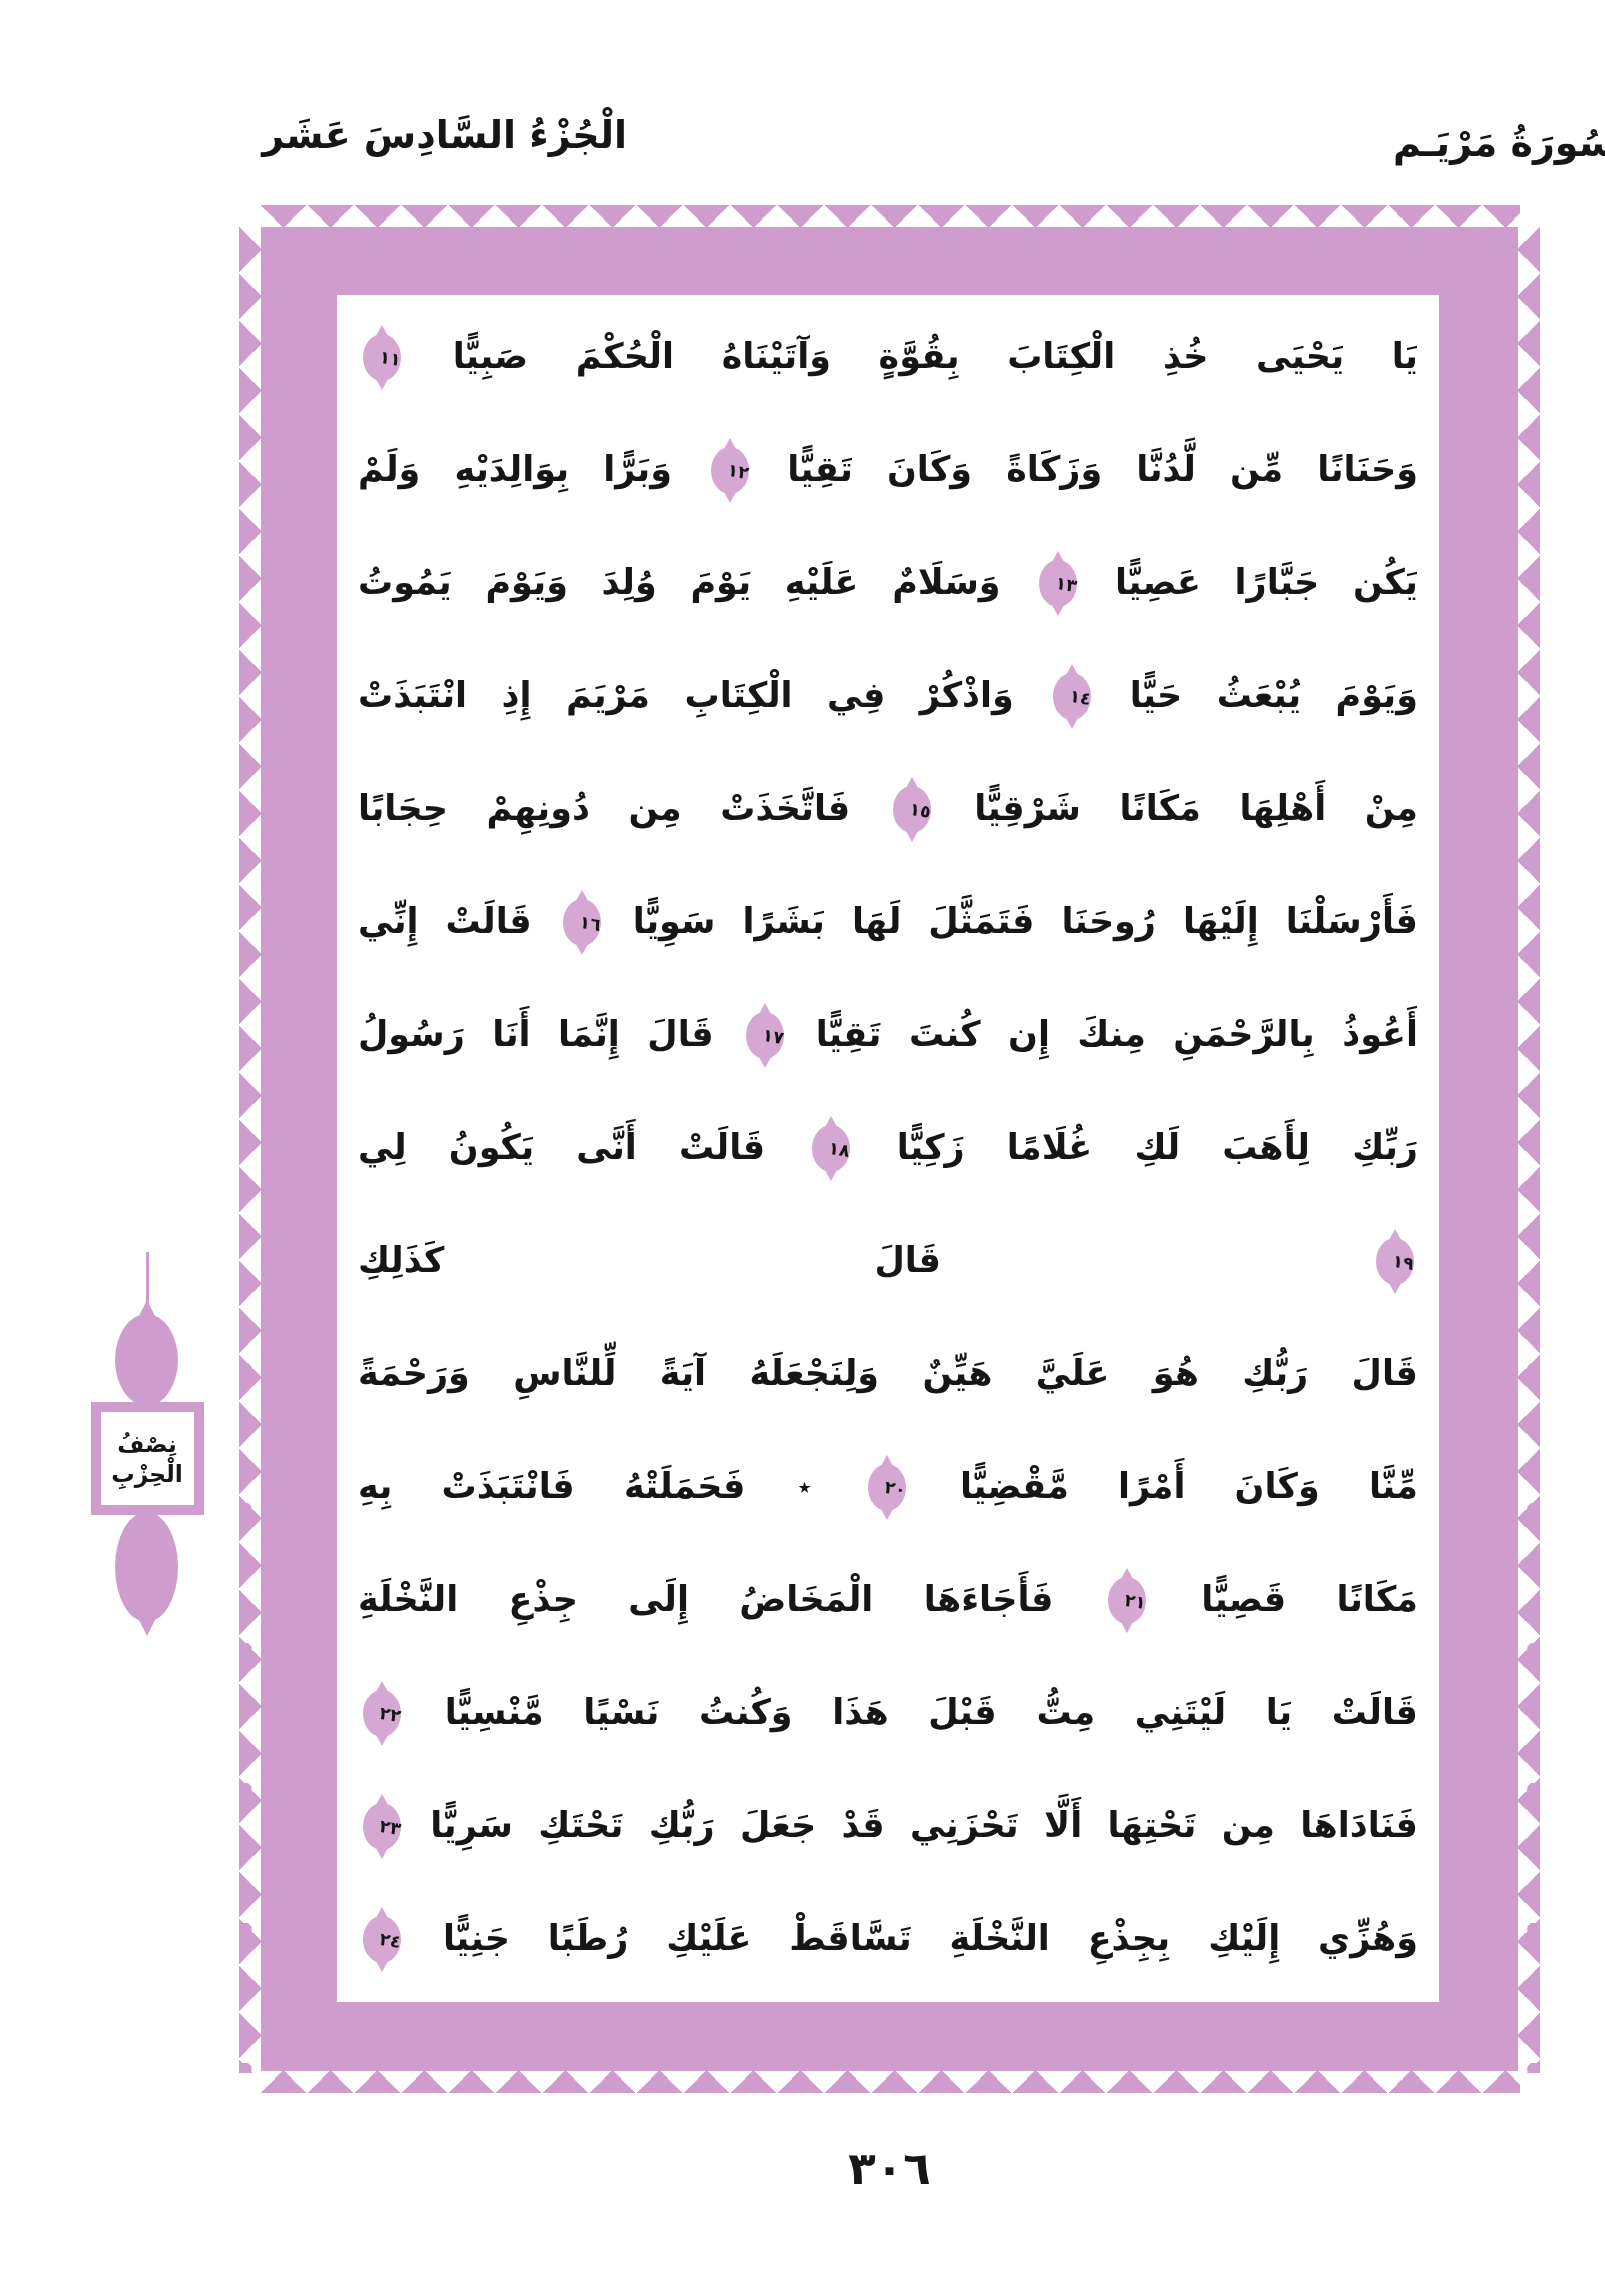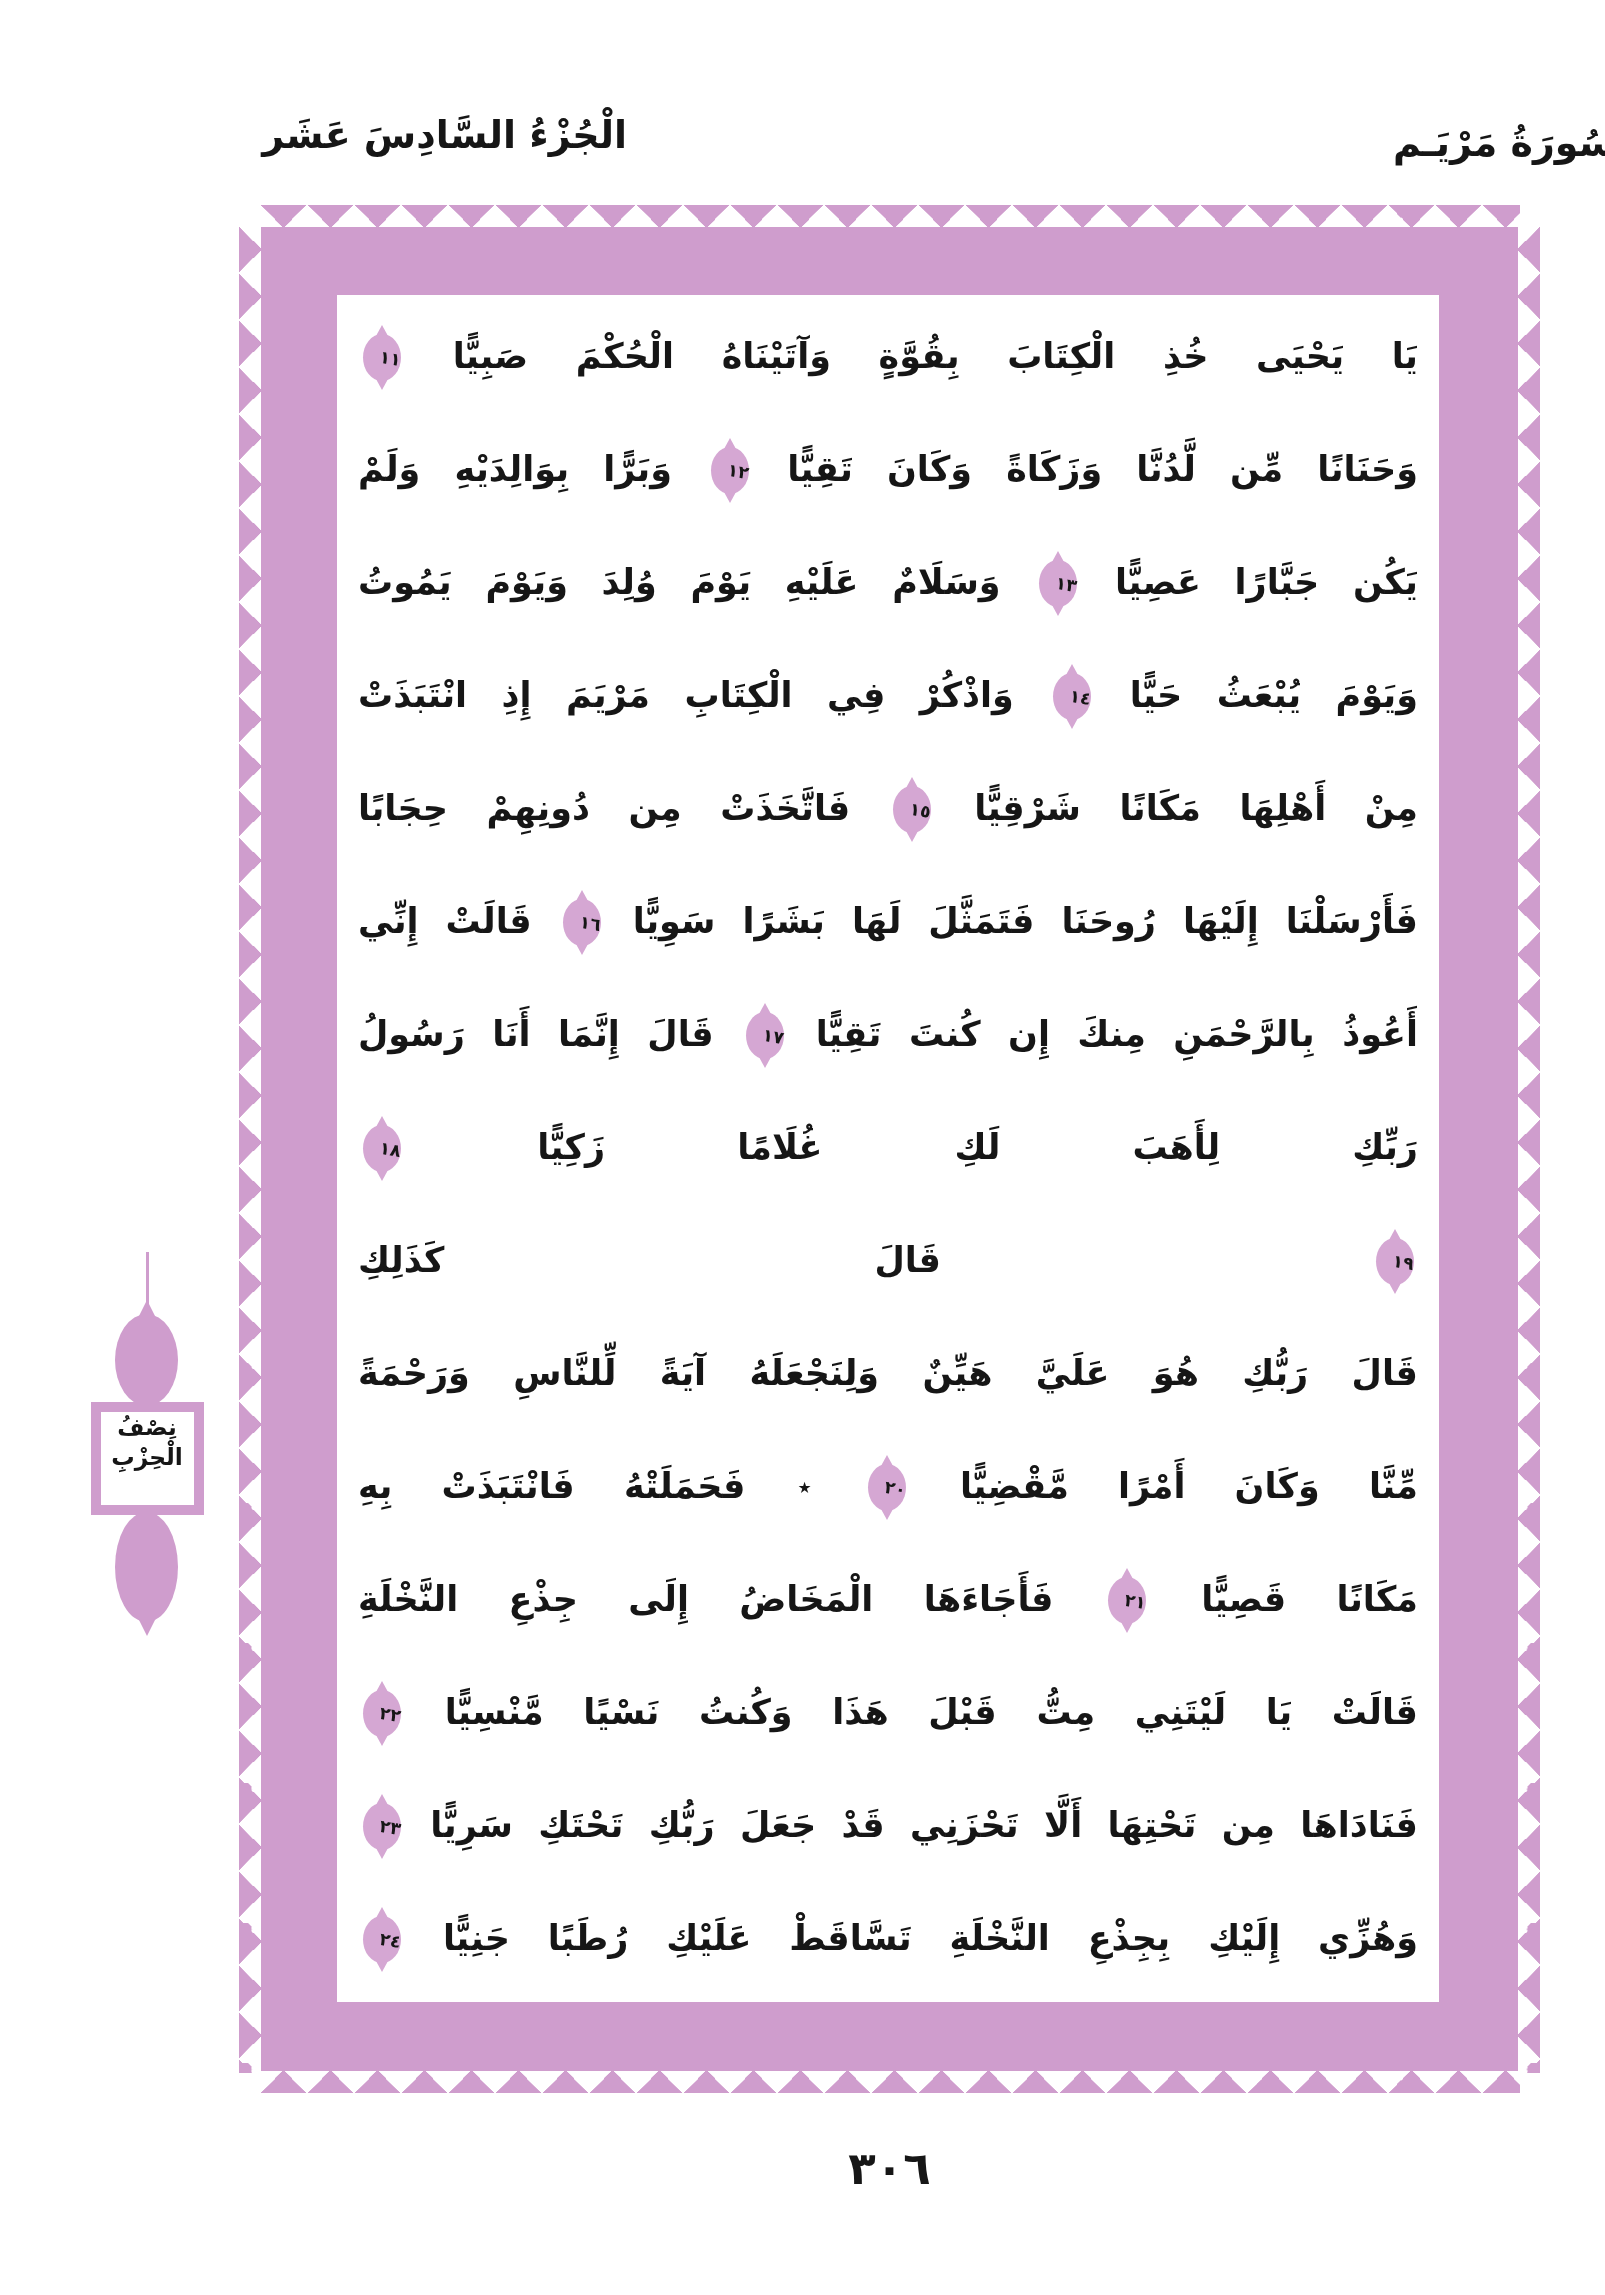"قَالَتْ أَنَّى يَكُونُ لِي" span.seg { html: none -> <span>قَالَتْ أَنَّى يَكُونُ لِي</span> }
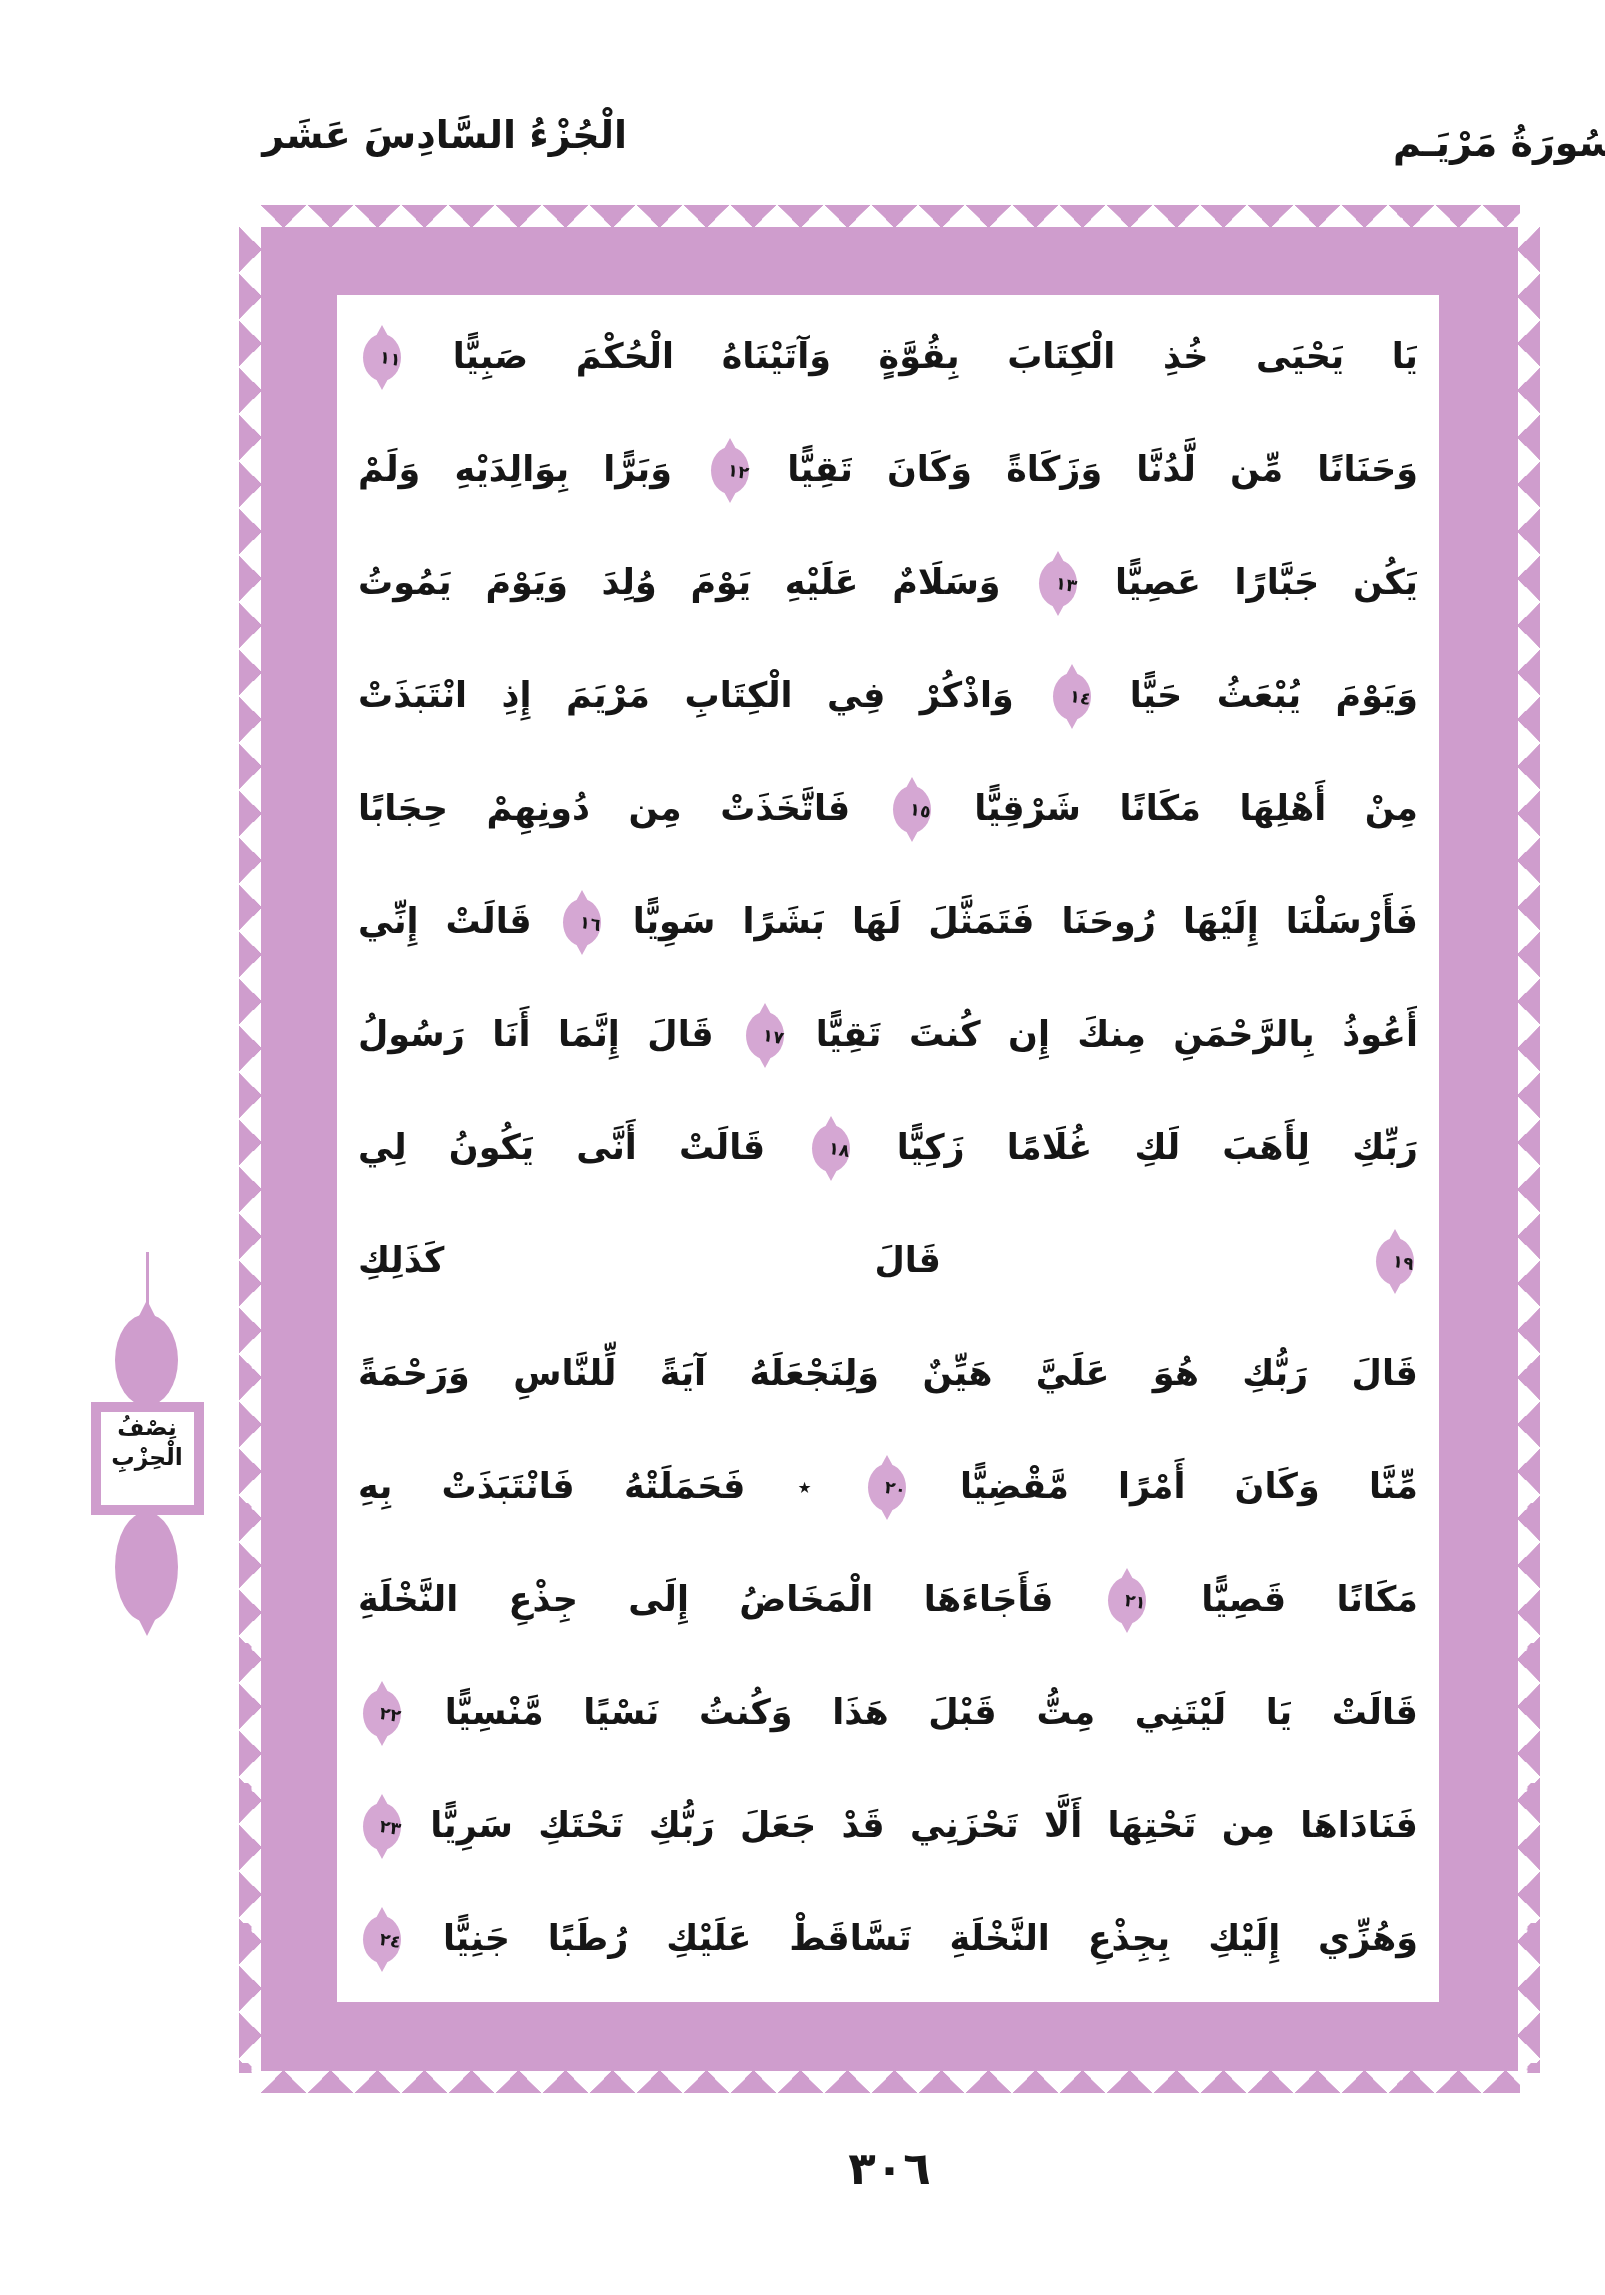"نِصْفُ" #orn-box { justify-content: flex-start -> center }
